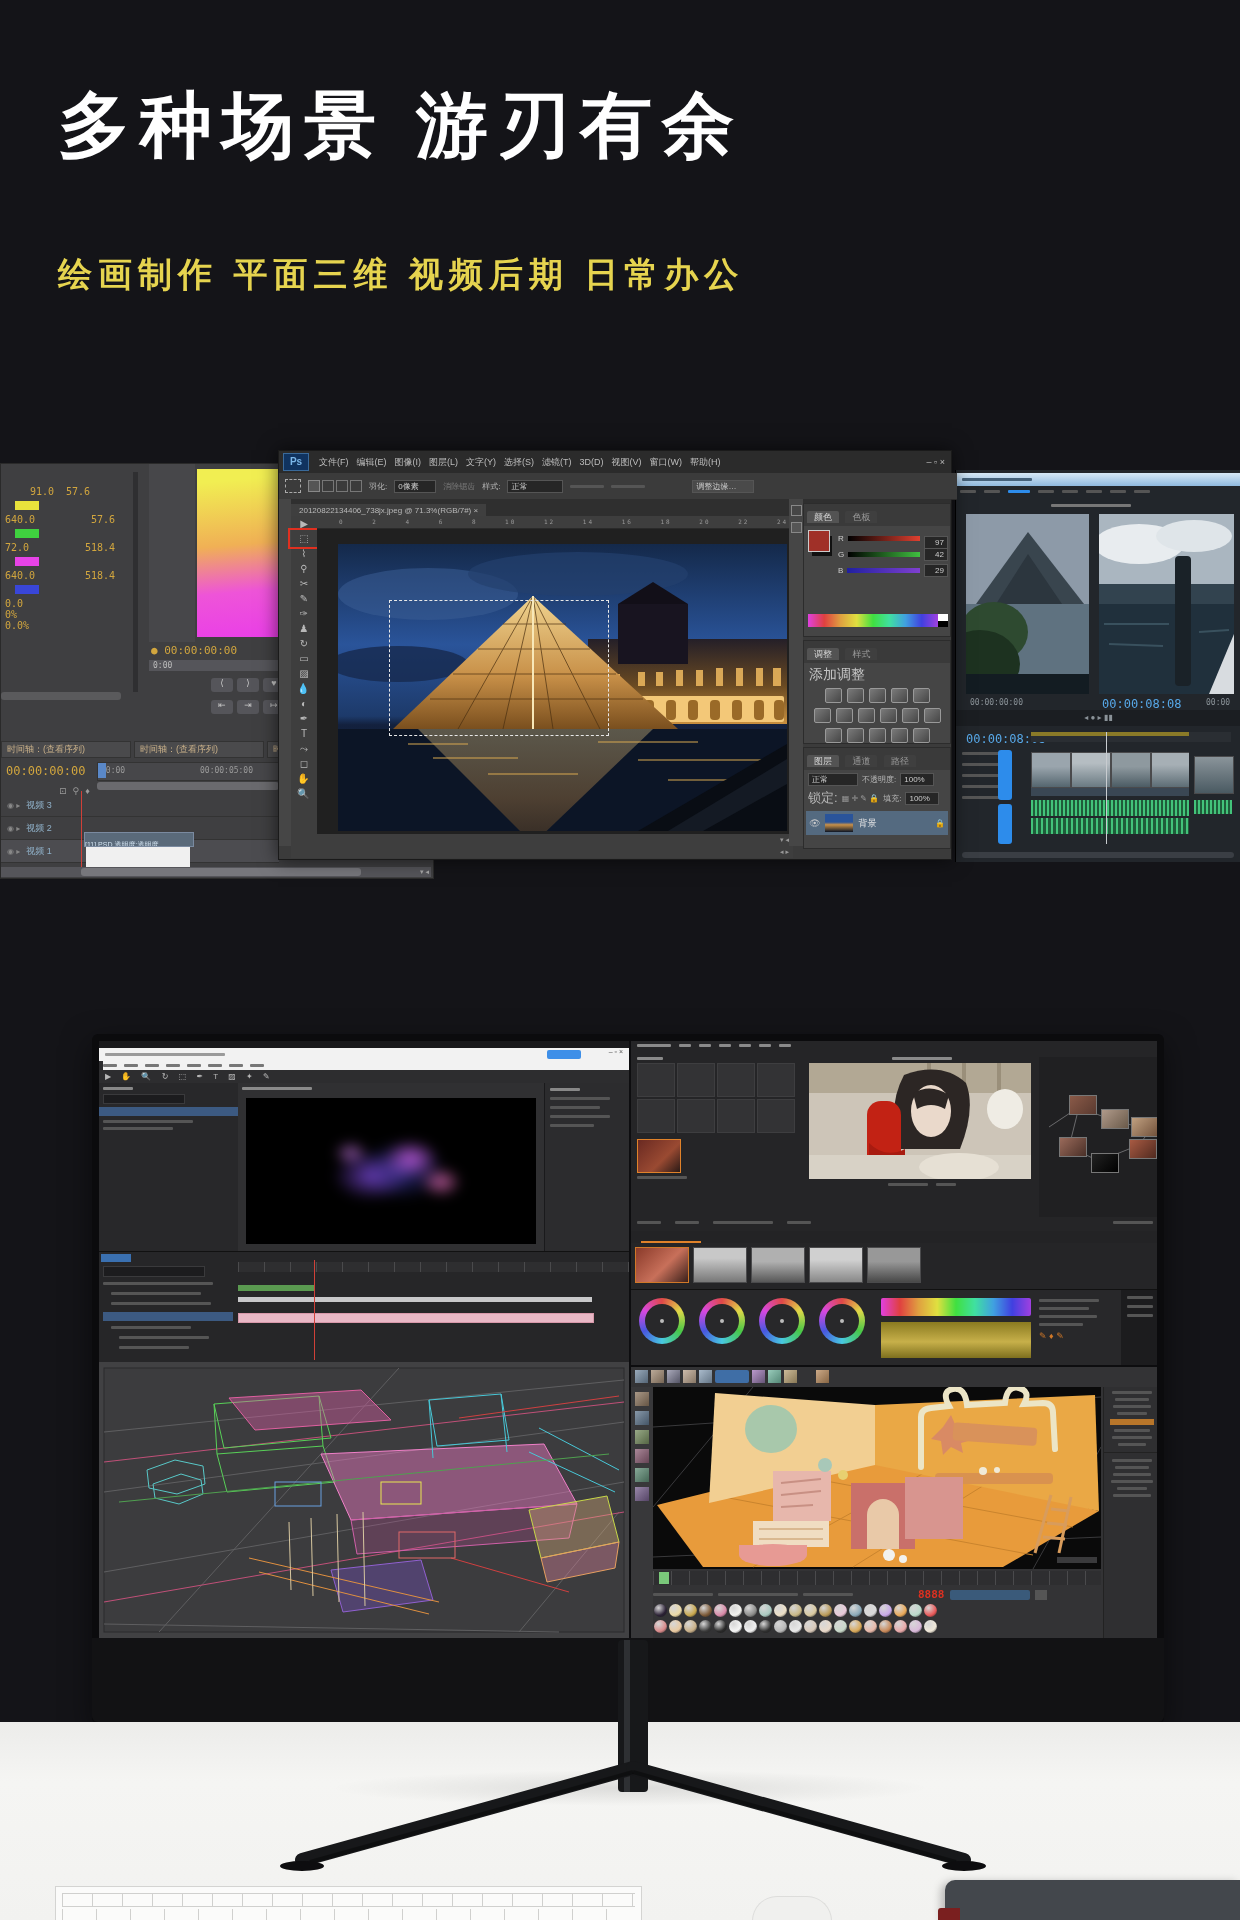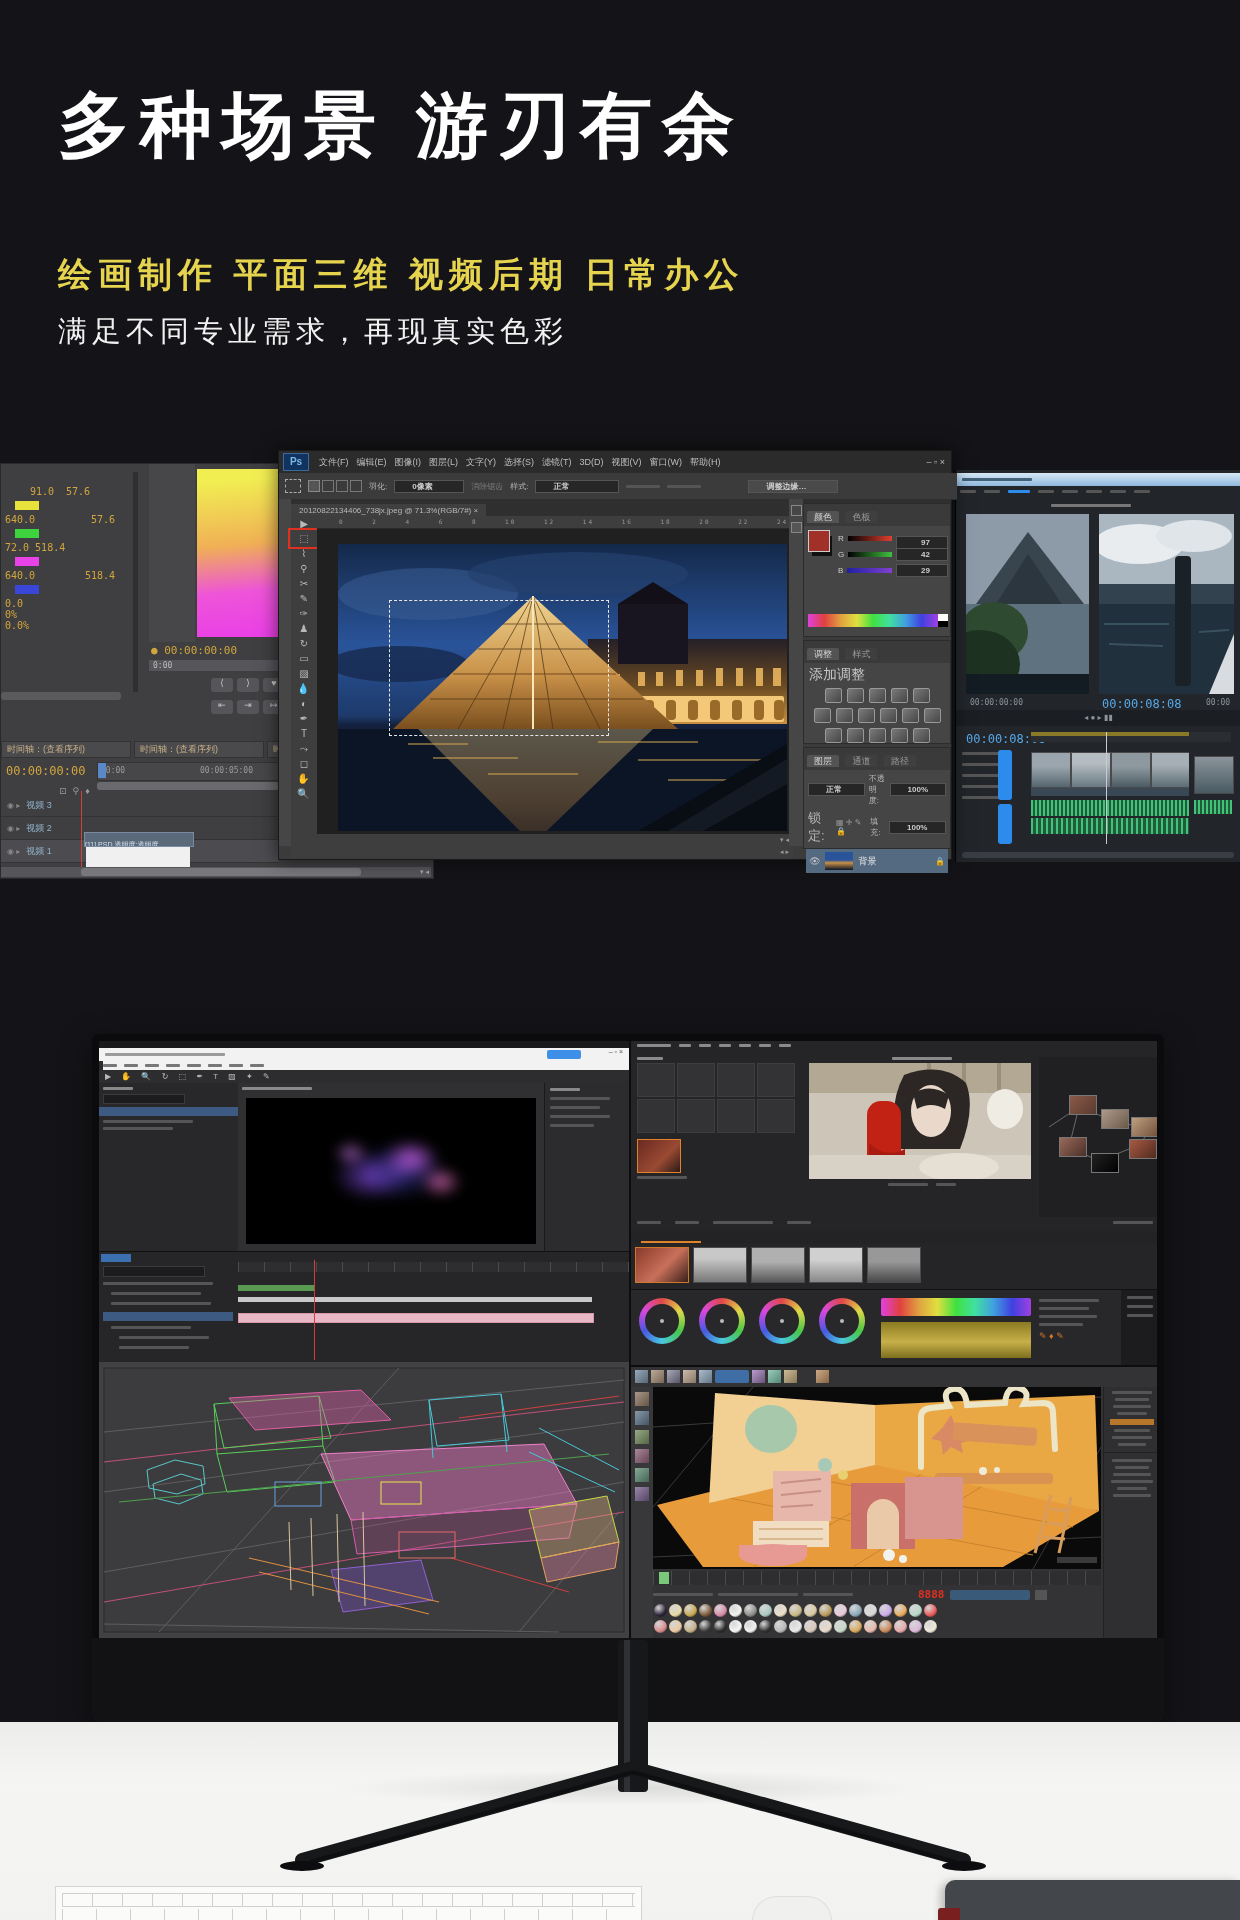"满足不同专业需求，再现真实色彩" div.abs { html: <div>满足不同专业需求，再现真实色彩</div> -> none }
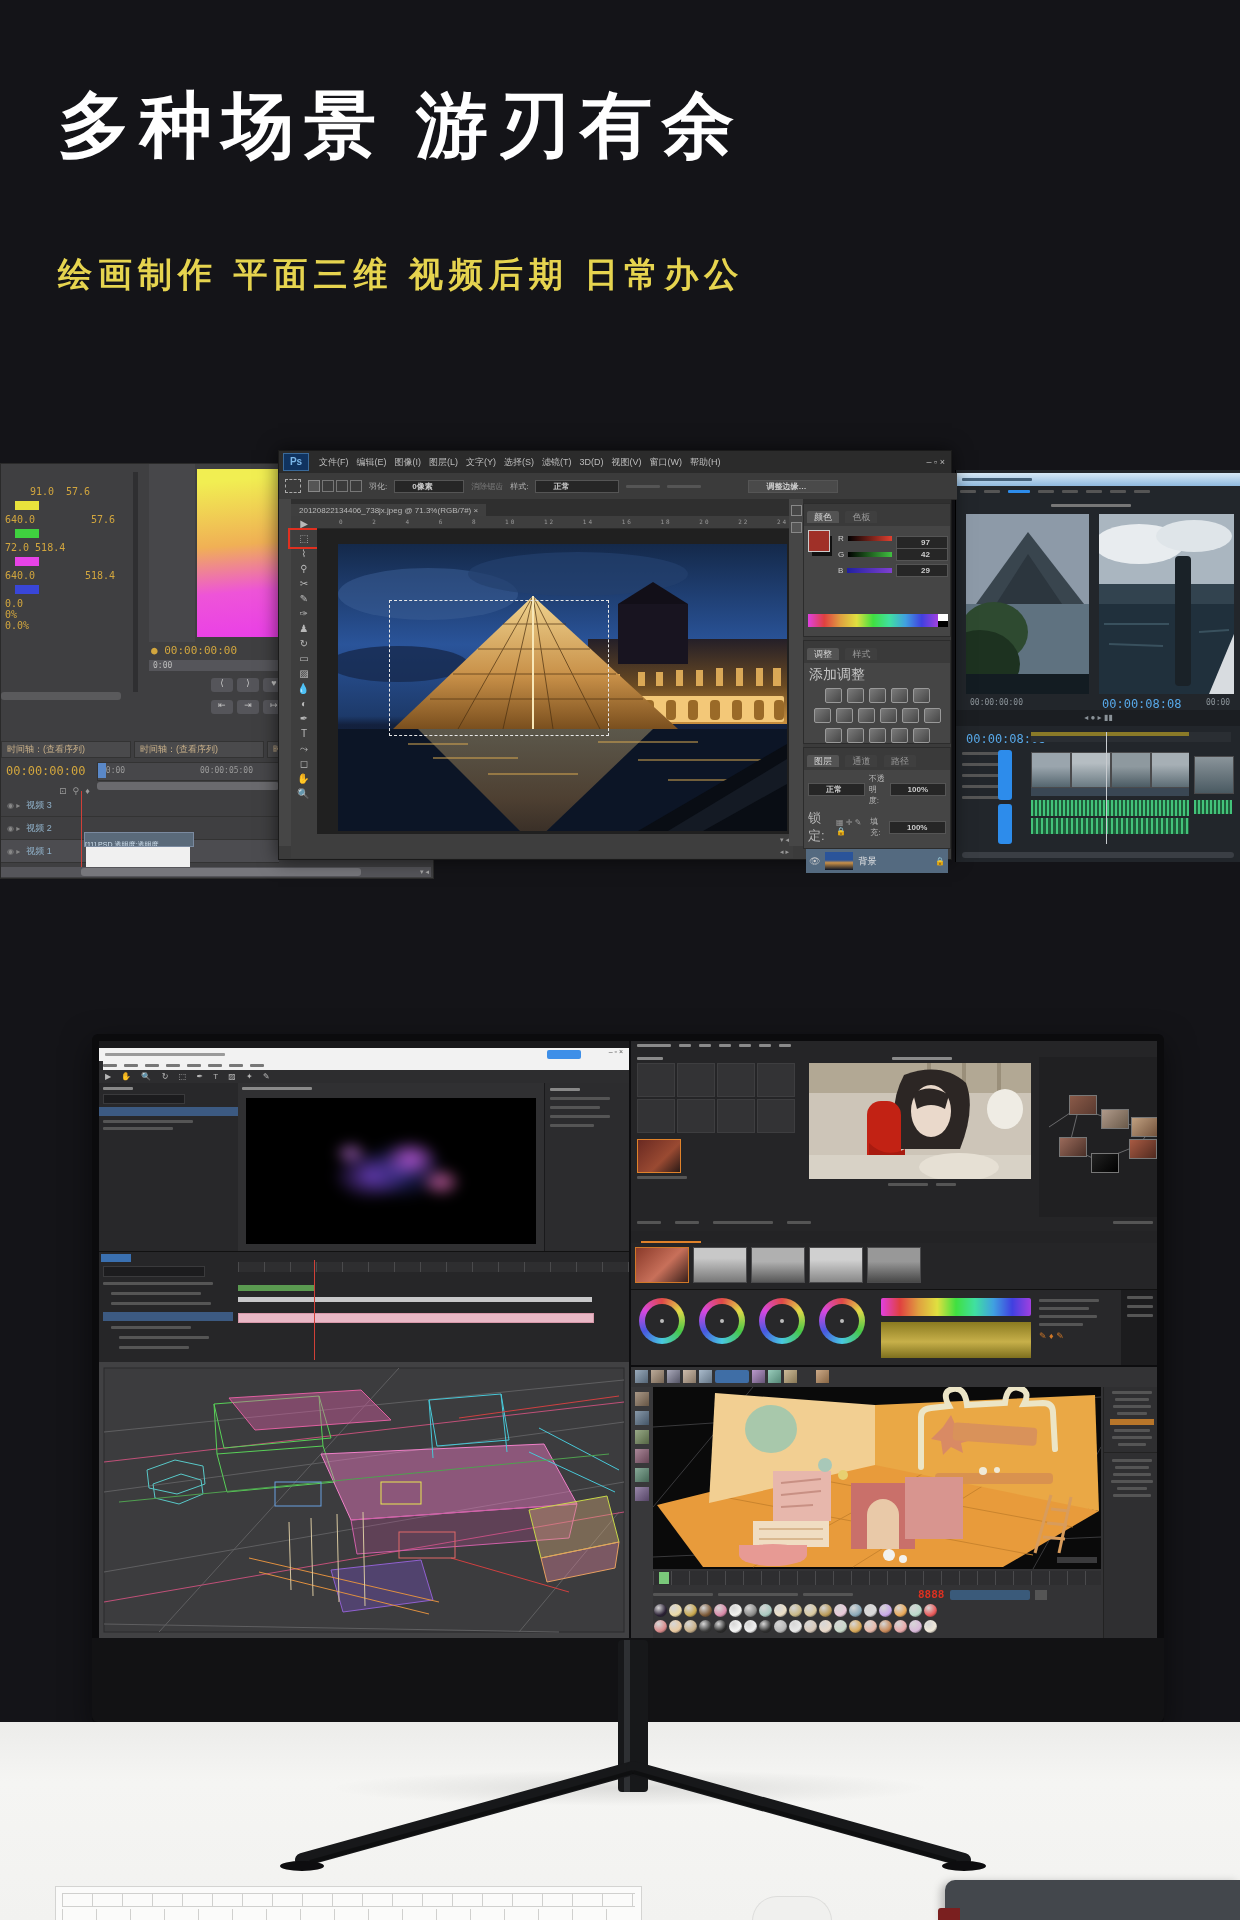"0像素" .field { font-weight: bold -> none; padding: 0 17px -> 0 3px }
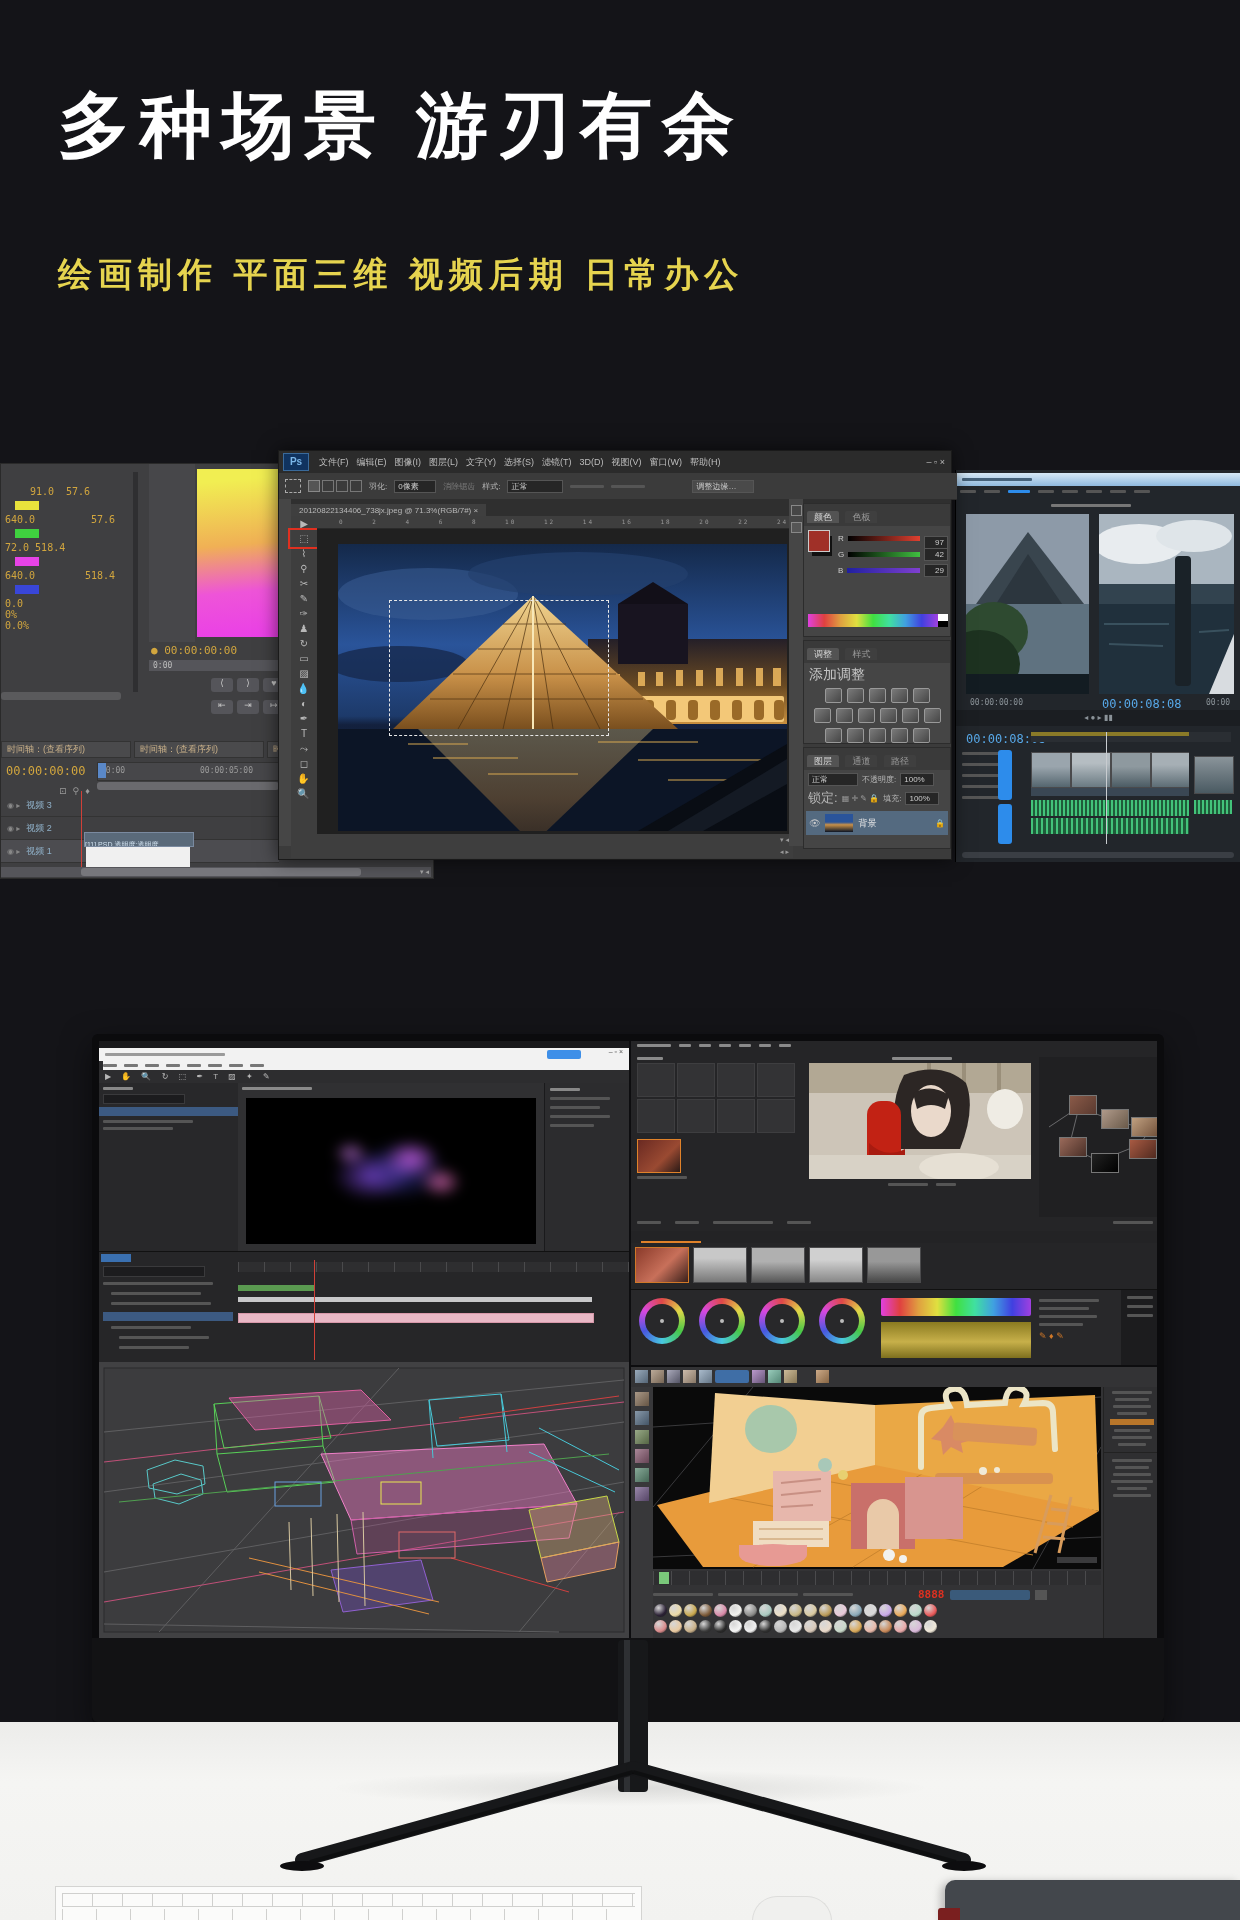"72.0" div.row { justify-content: none -> space-between }
